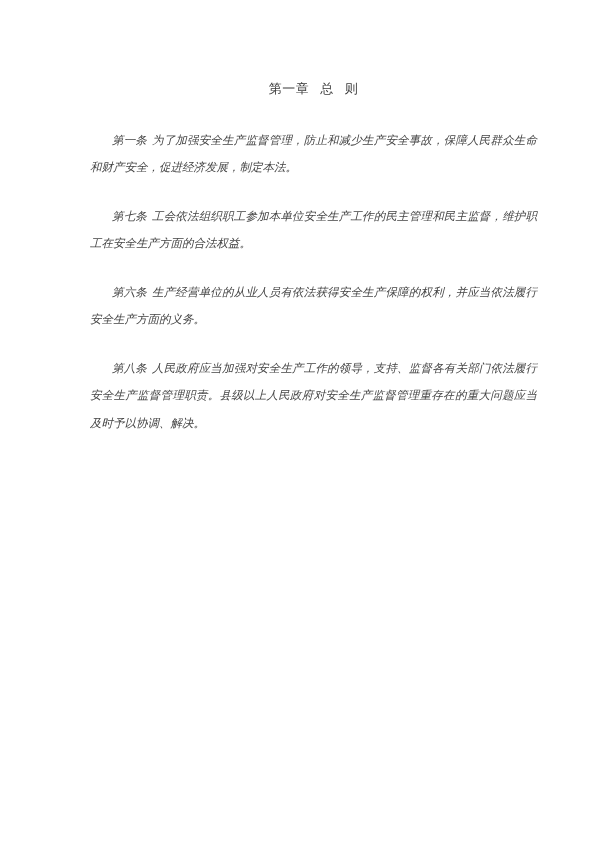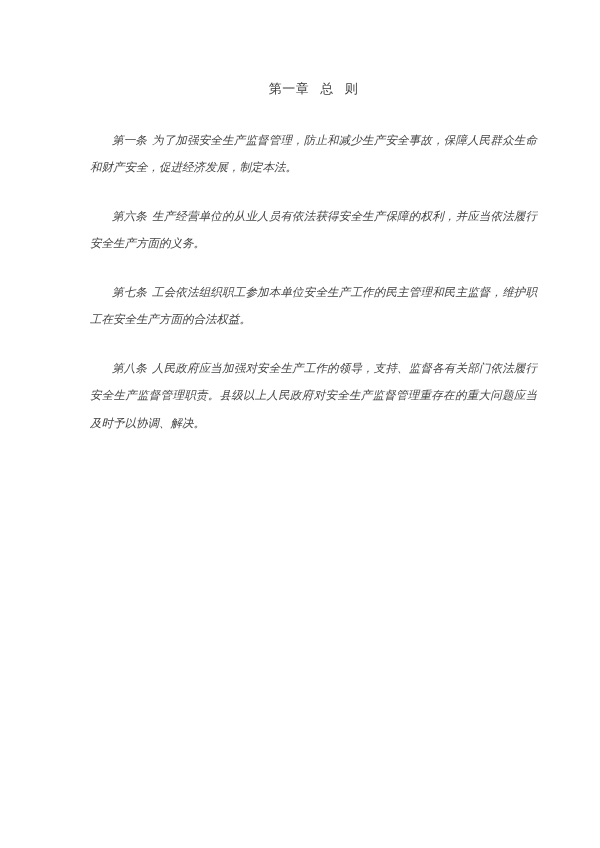"第六条" p.article { order: before "第七条" -> after "第七条" }
